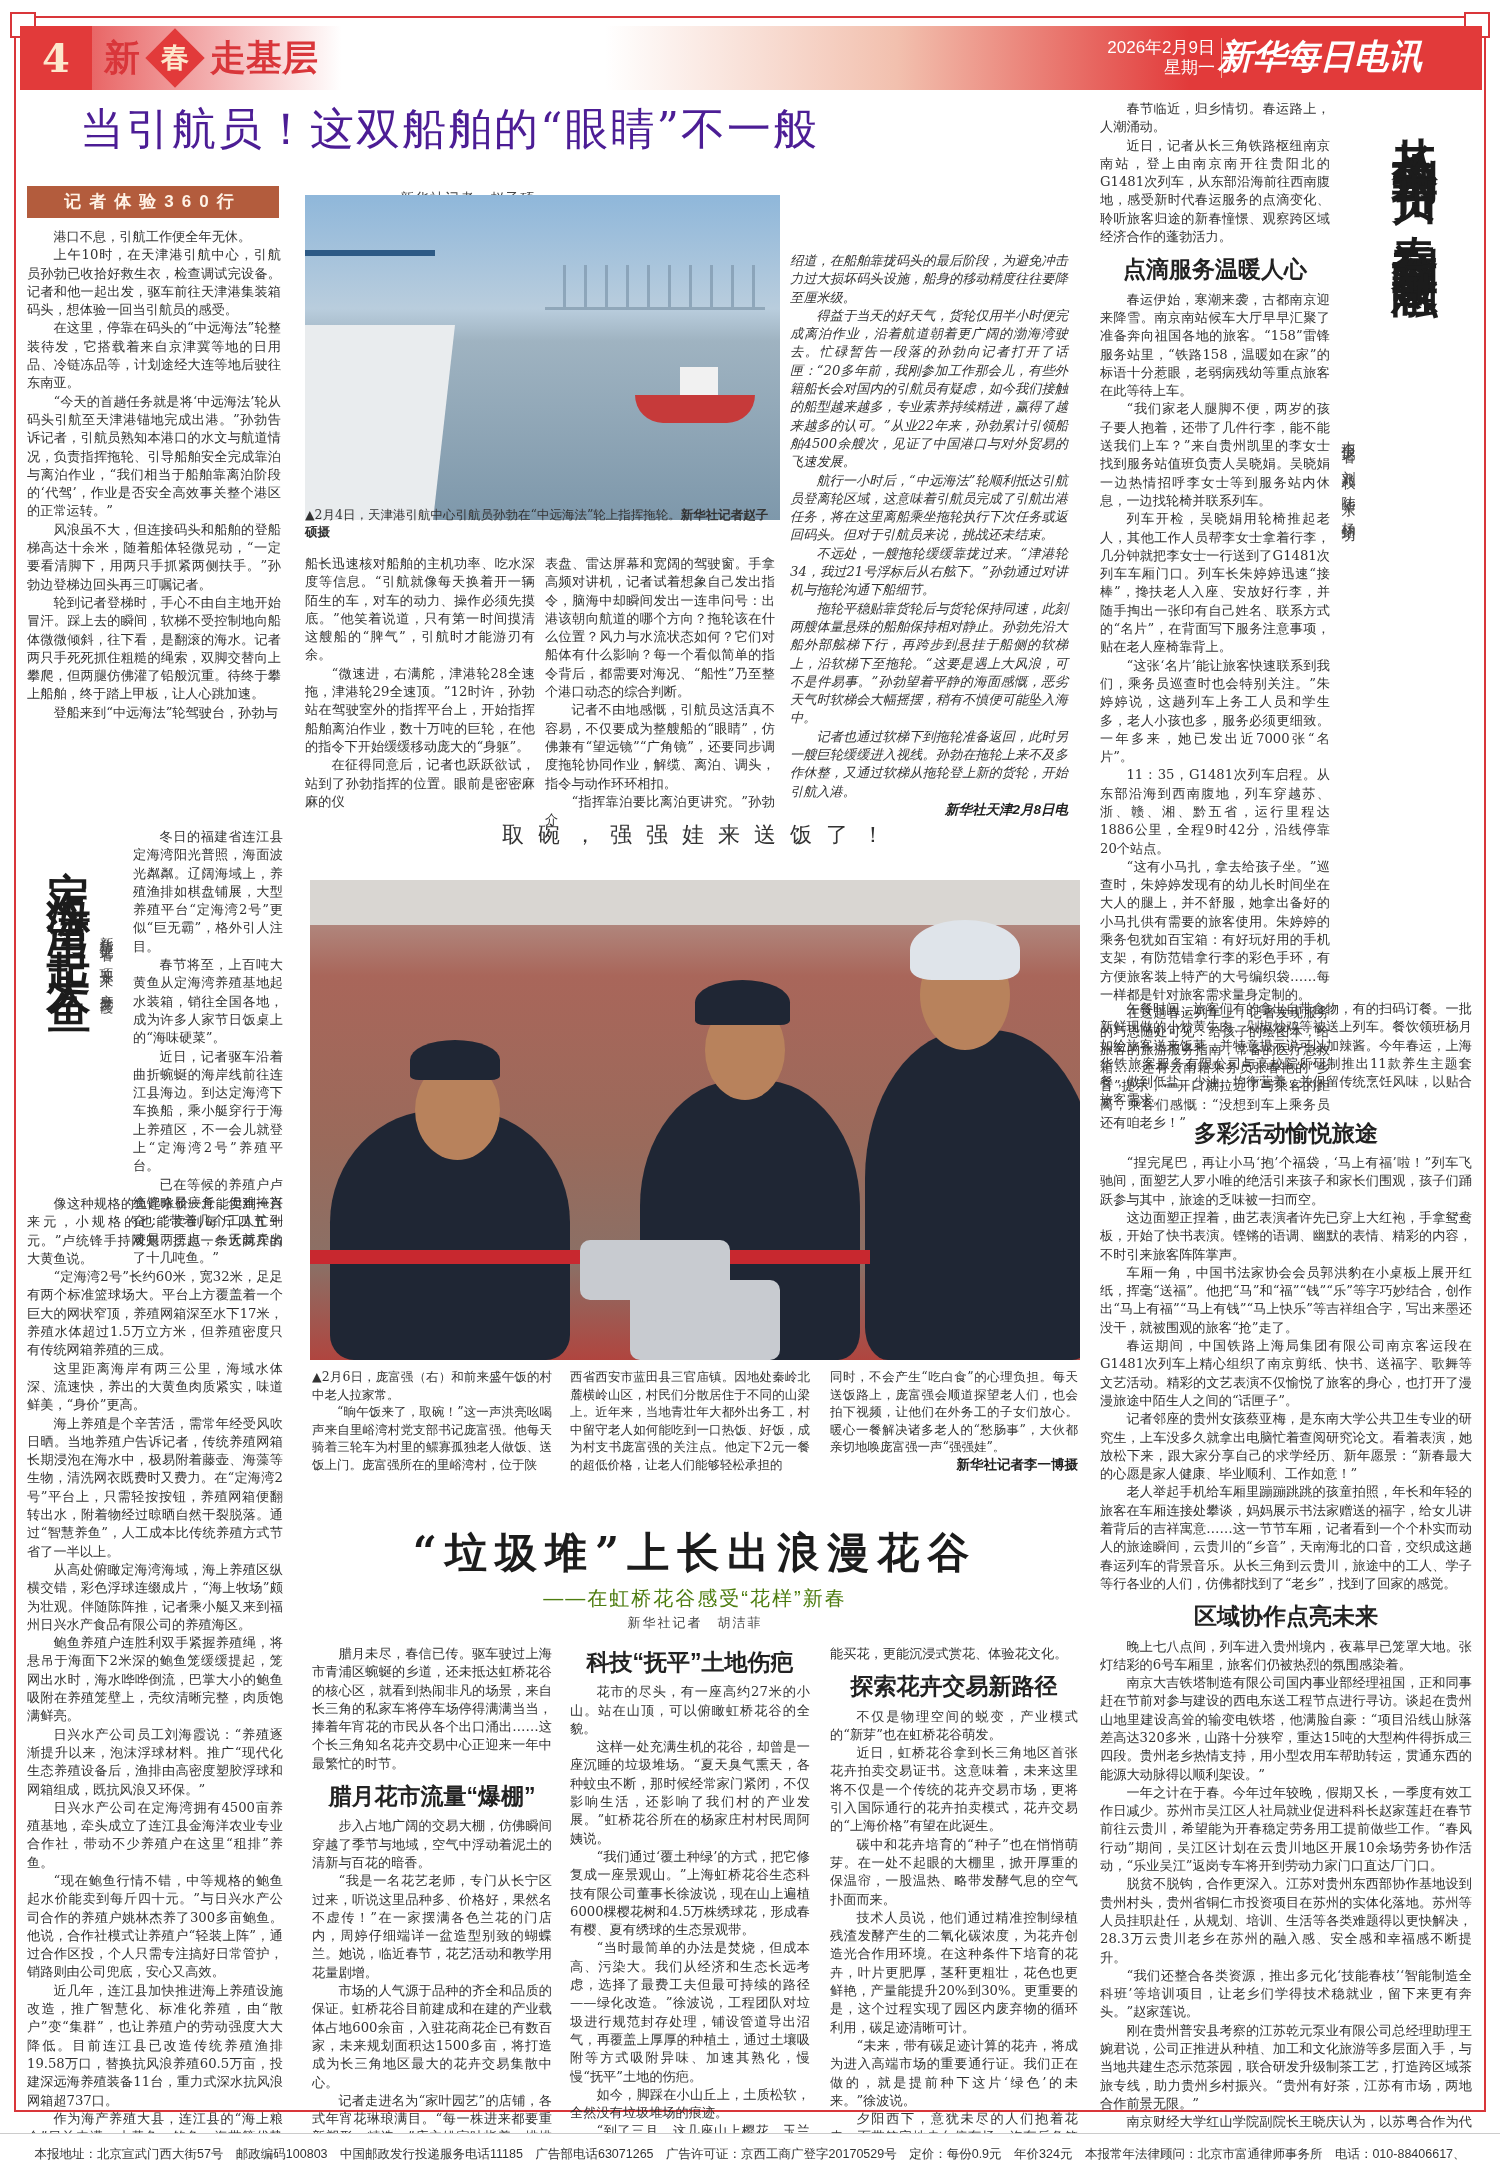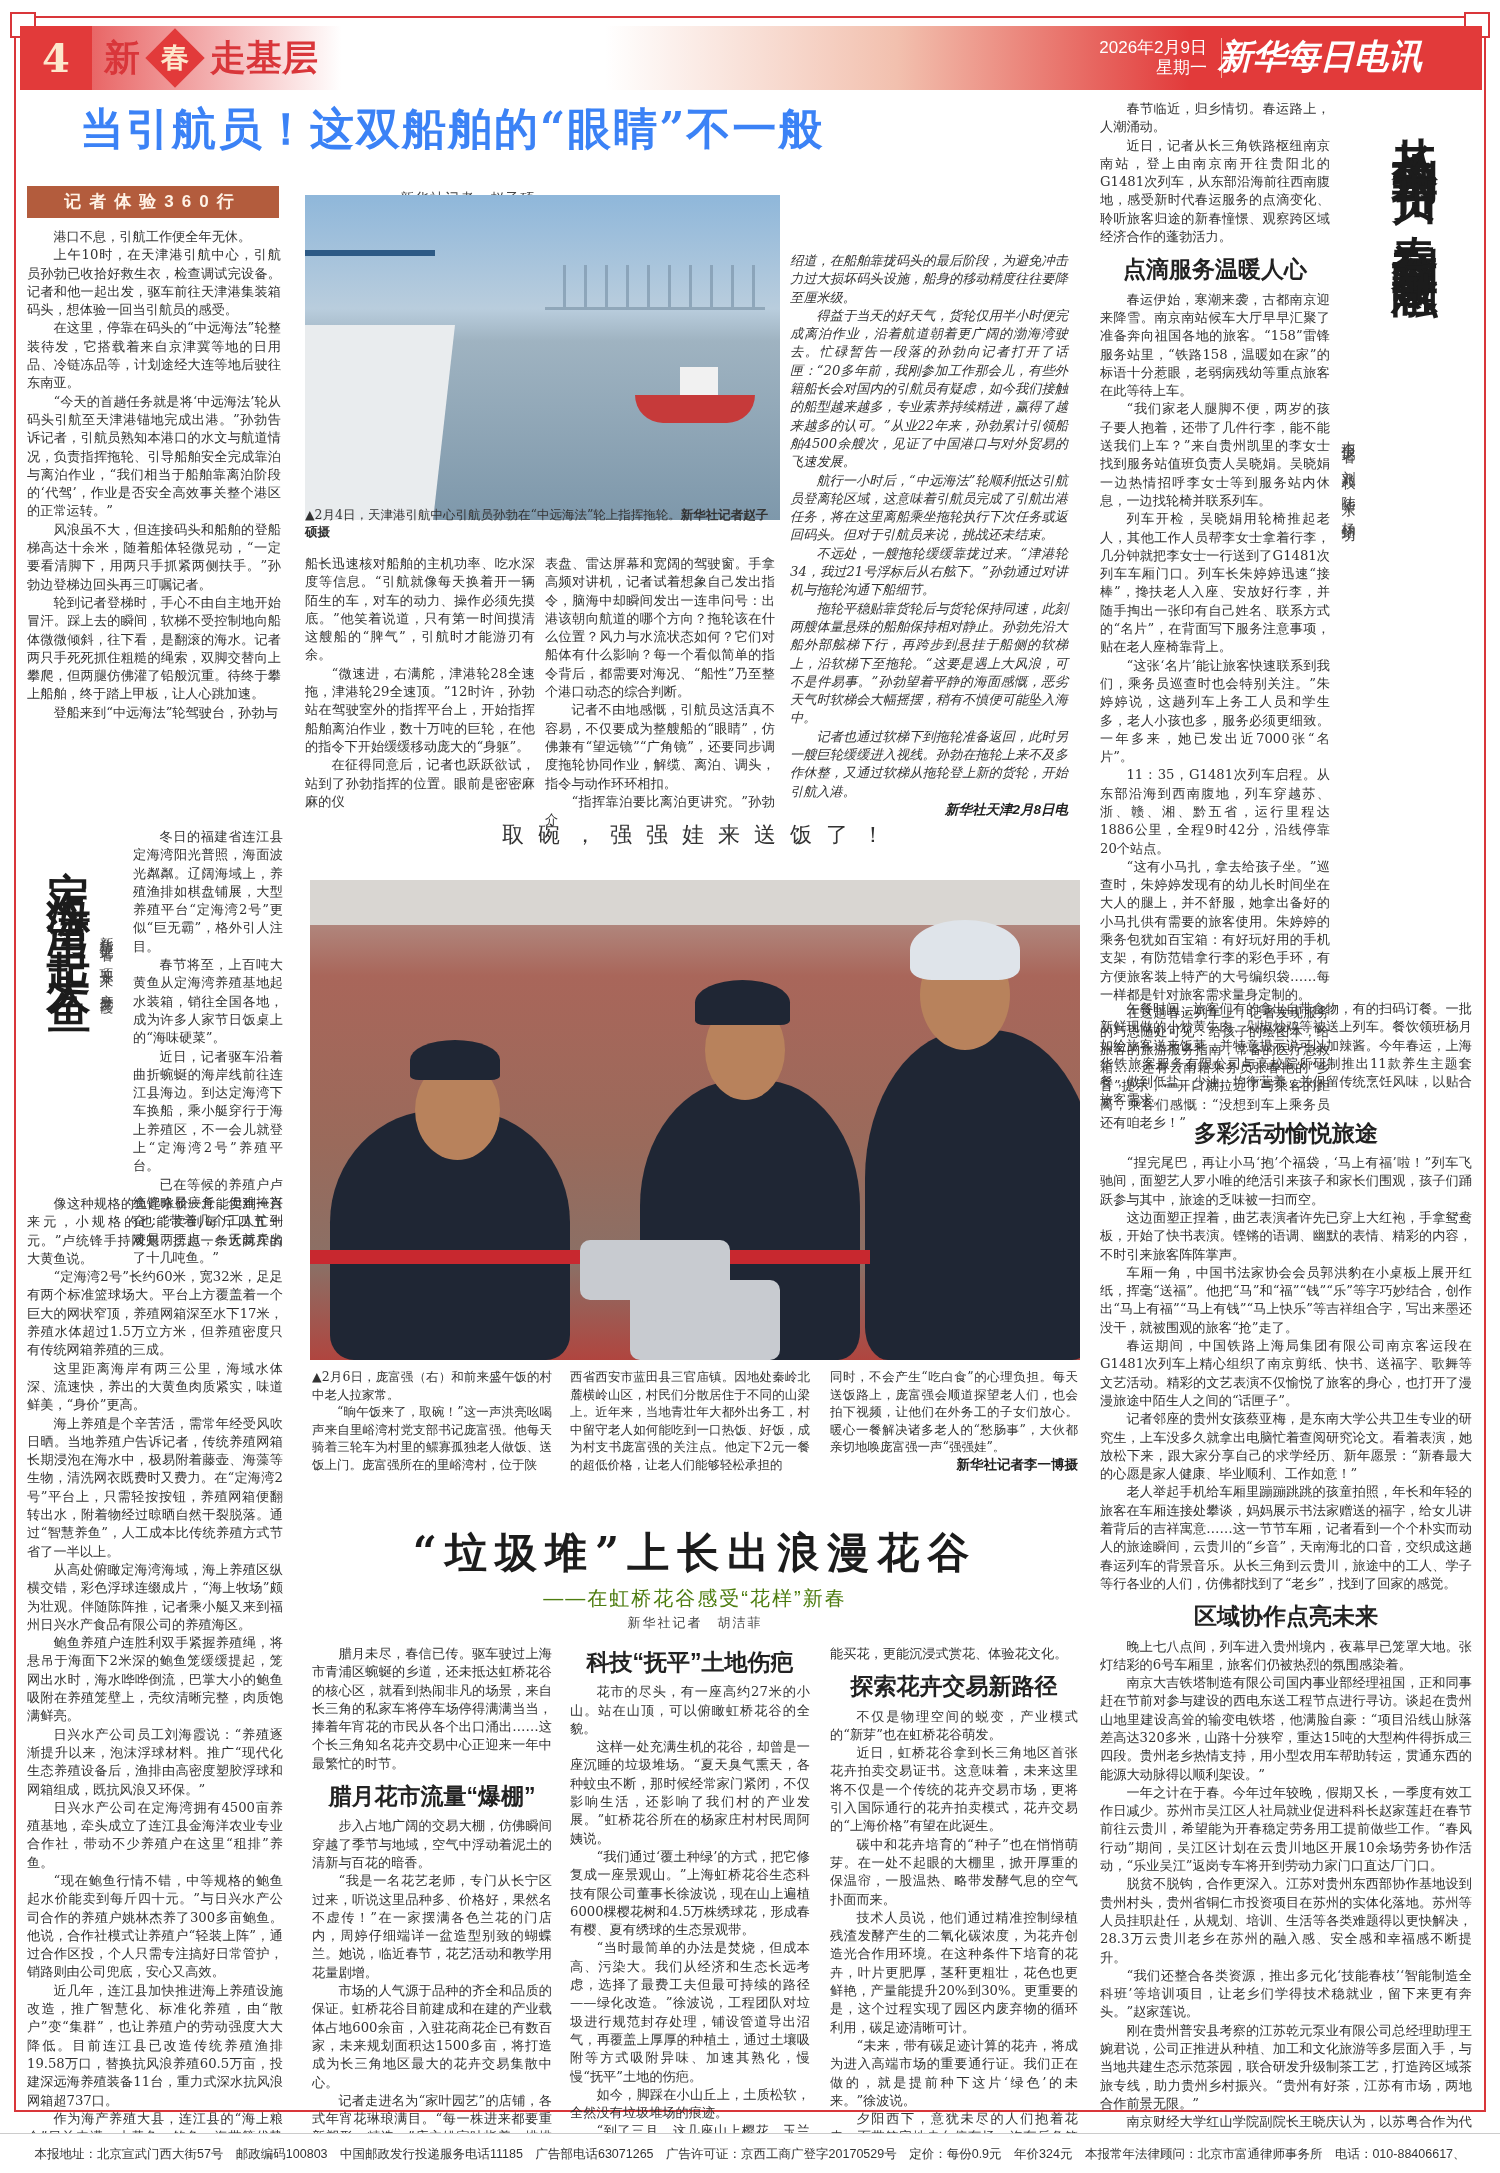"2026年2月9日" .mast-date { padding-right: 14px -> 6px }
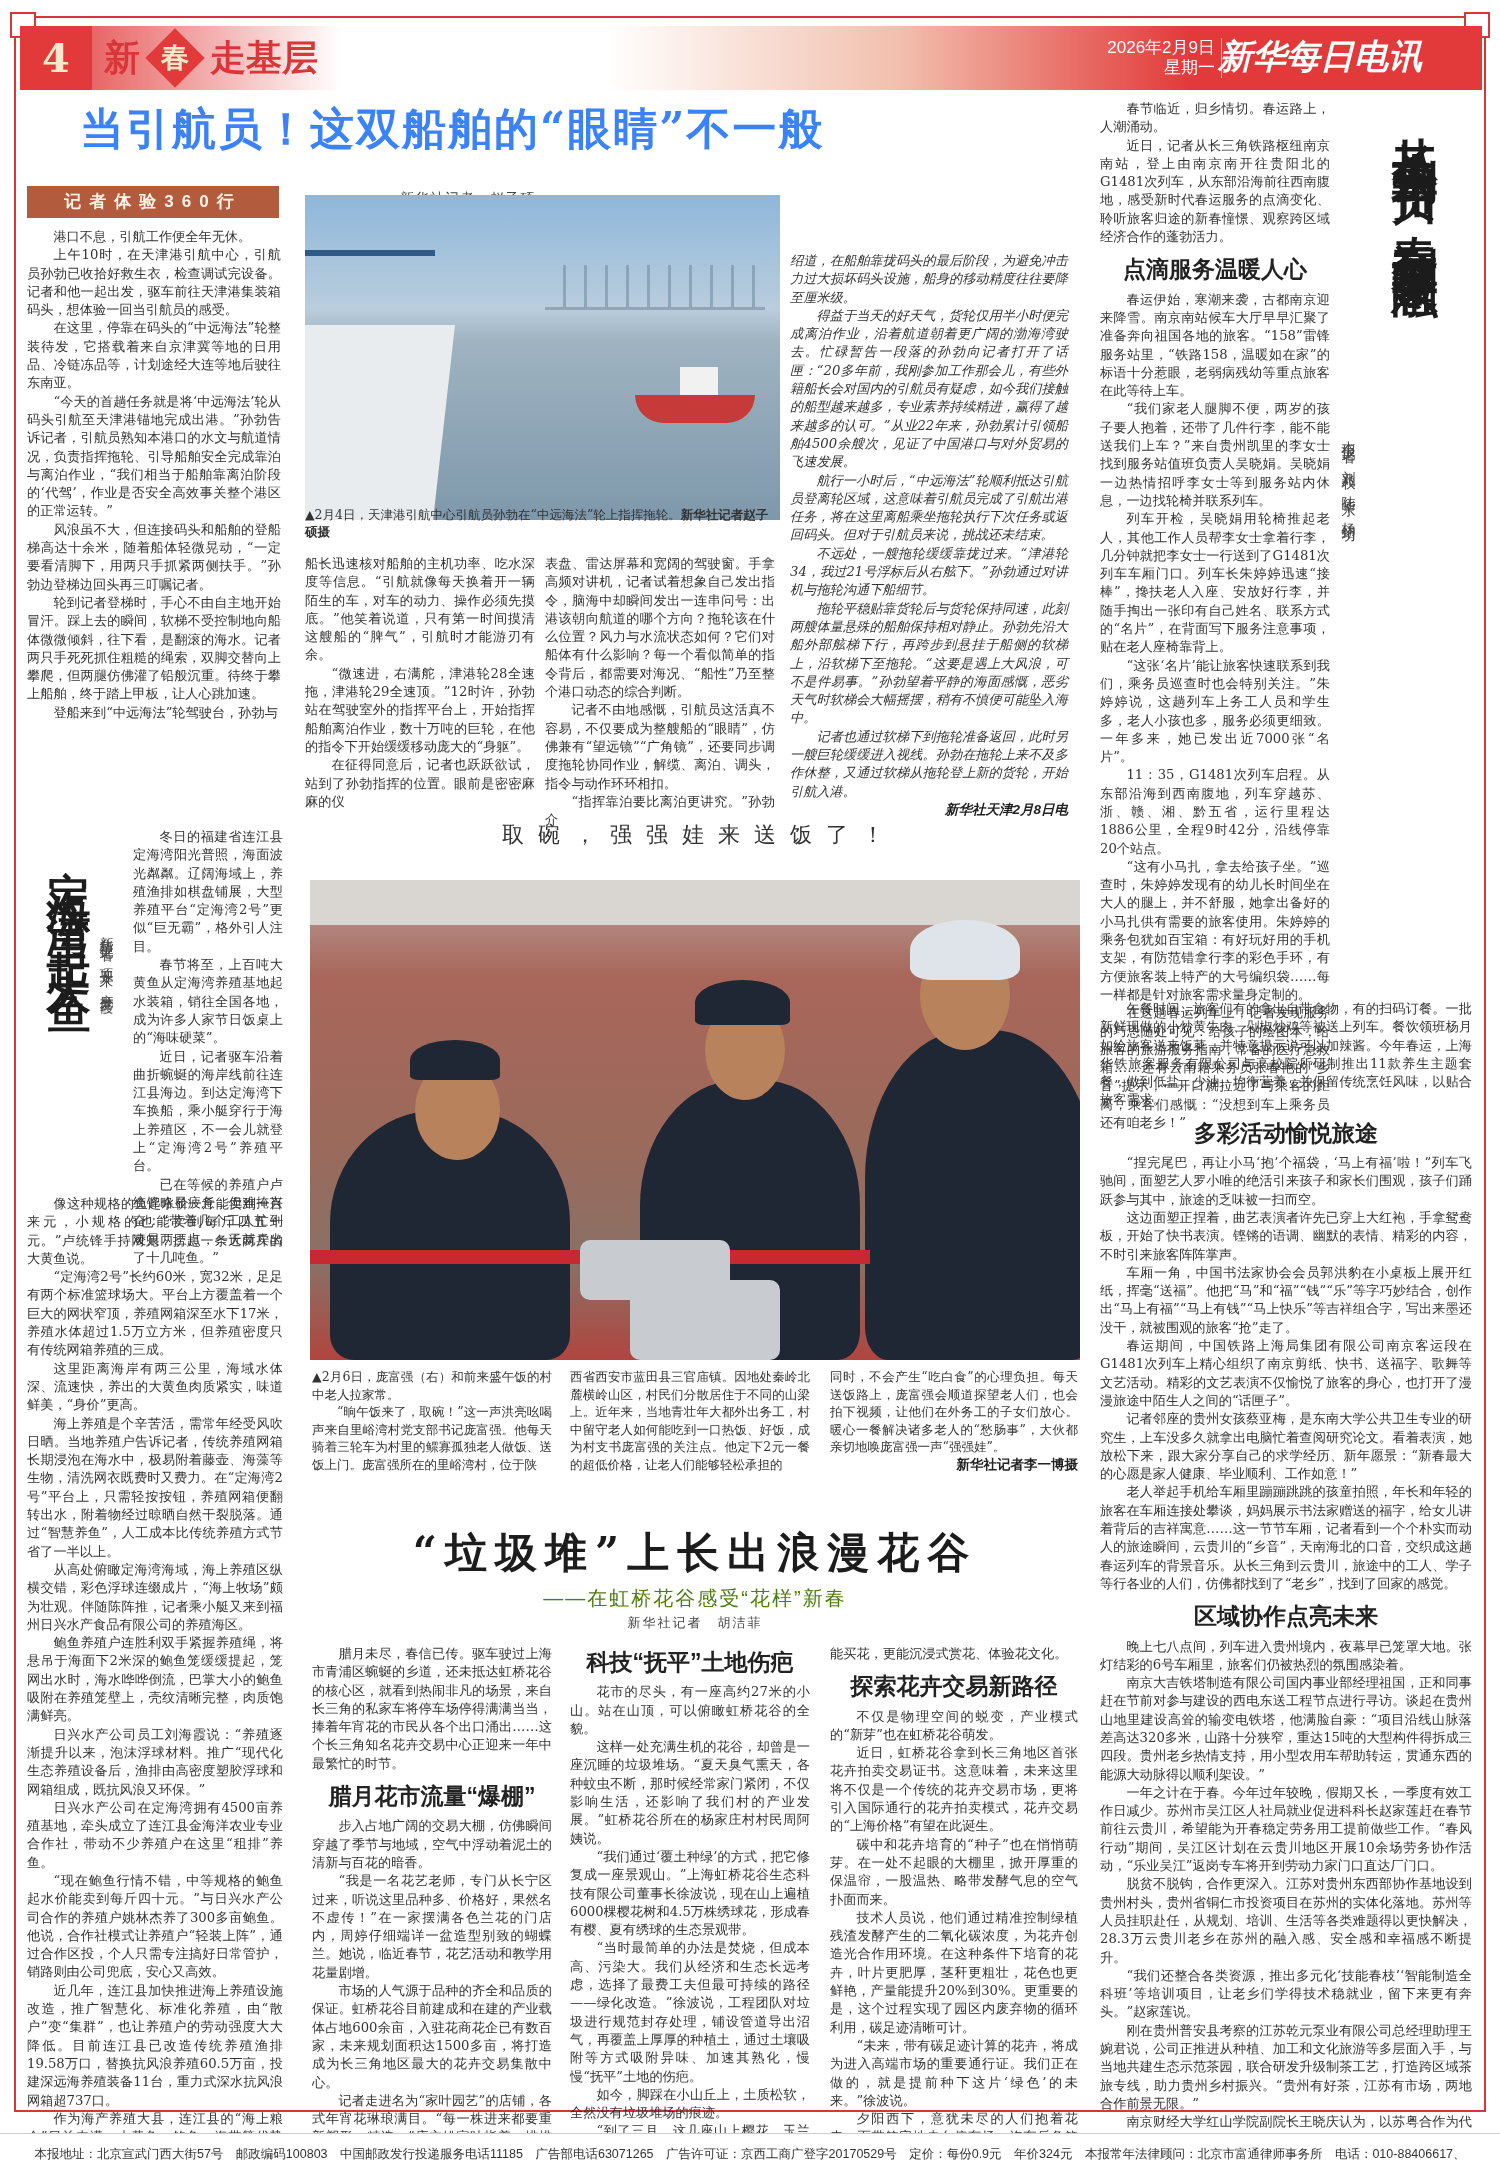"当引航员！这双船舶的“眼睛”不一般" .a1-title { color: #3b82f6 -> #4c1d95; font-weight: bold -> normal }
